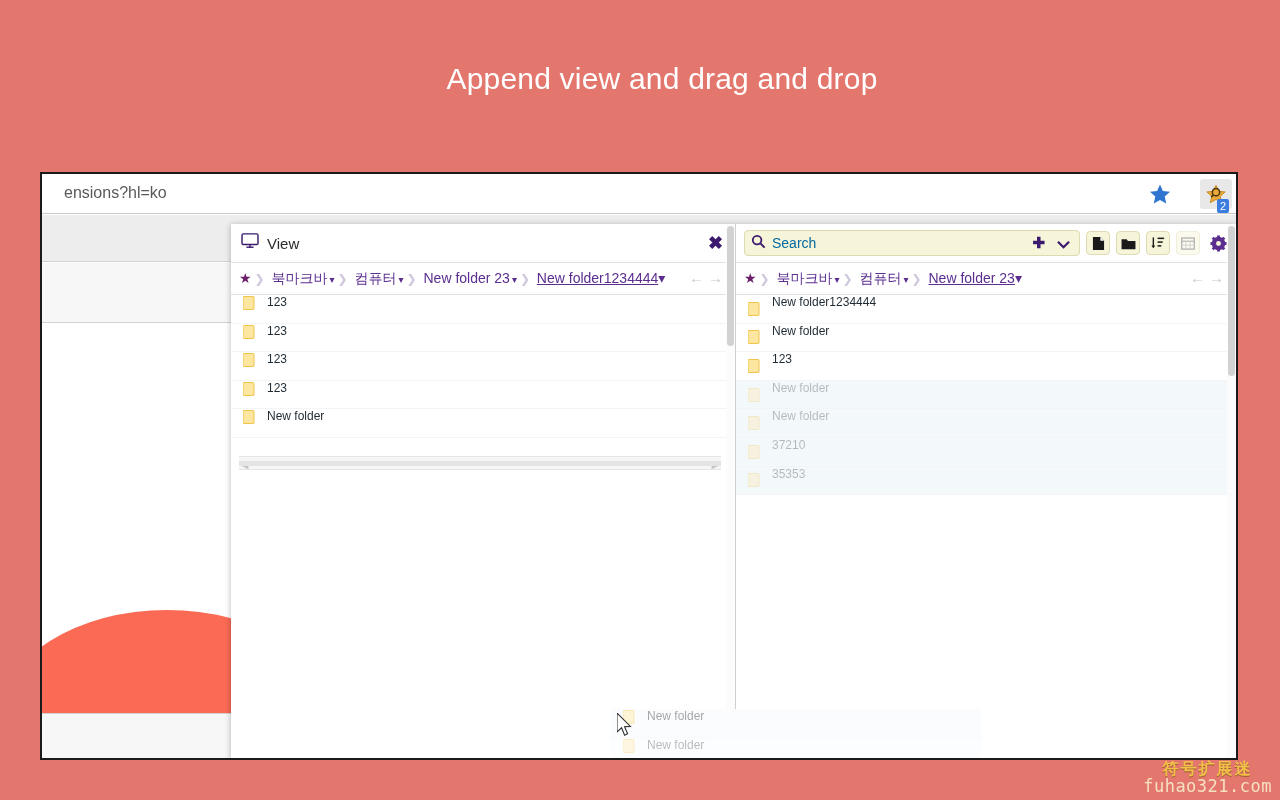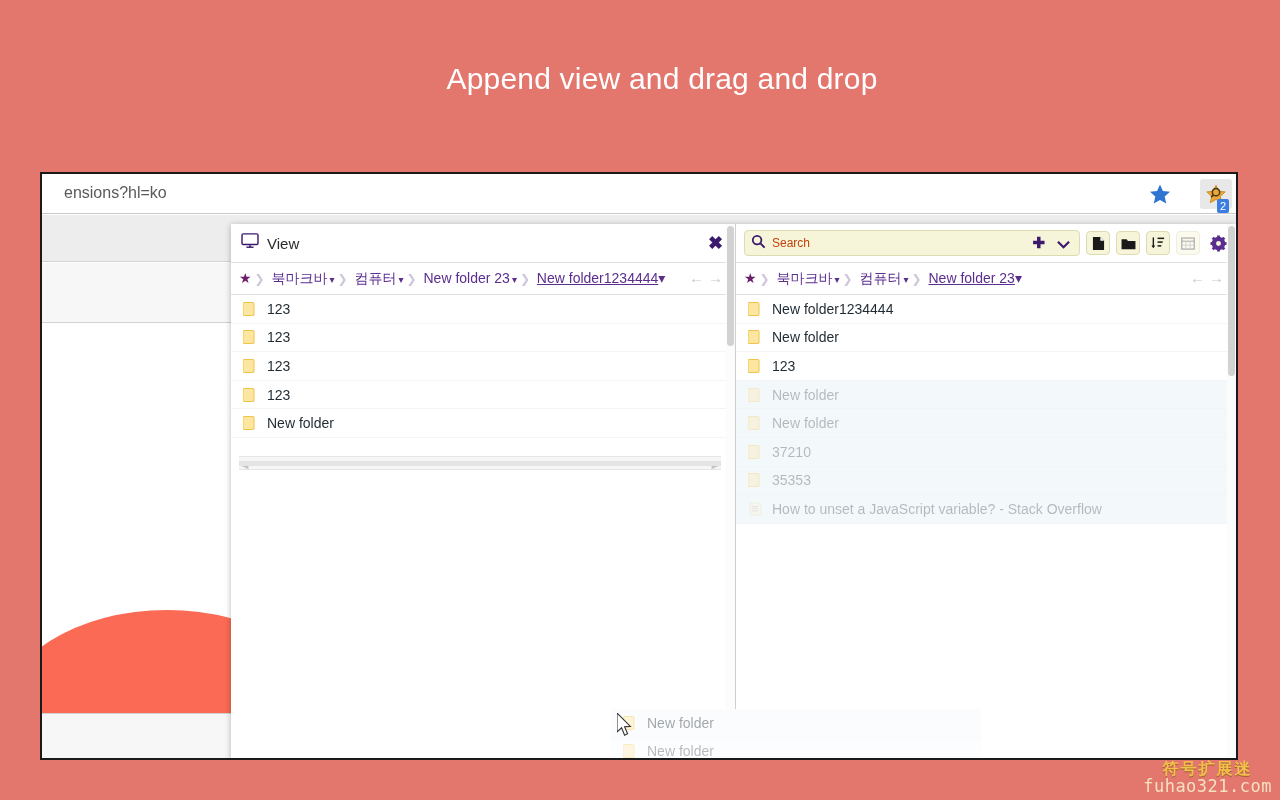"Search" .search-placeholder { color: #c2410c -> #0369a1; font-size: 12px -> 14px }
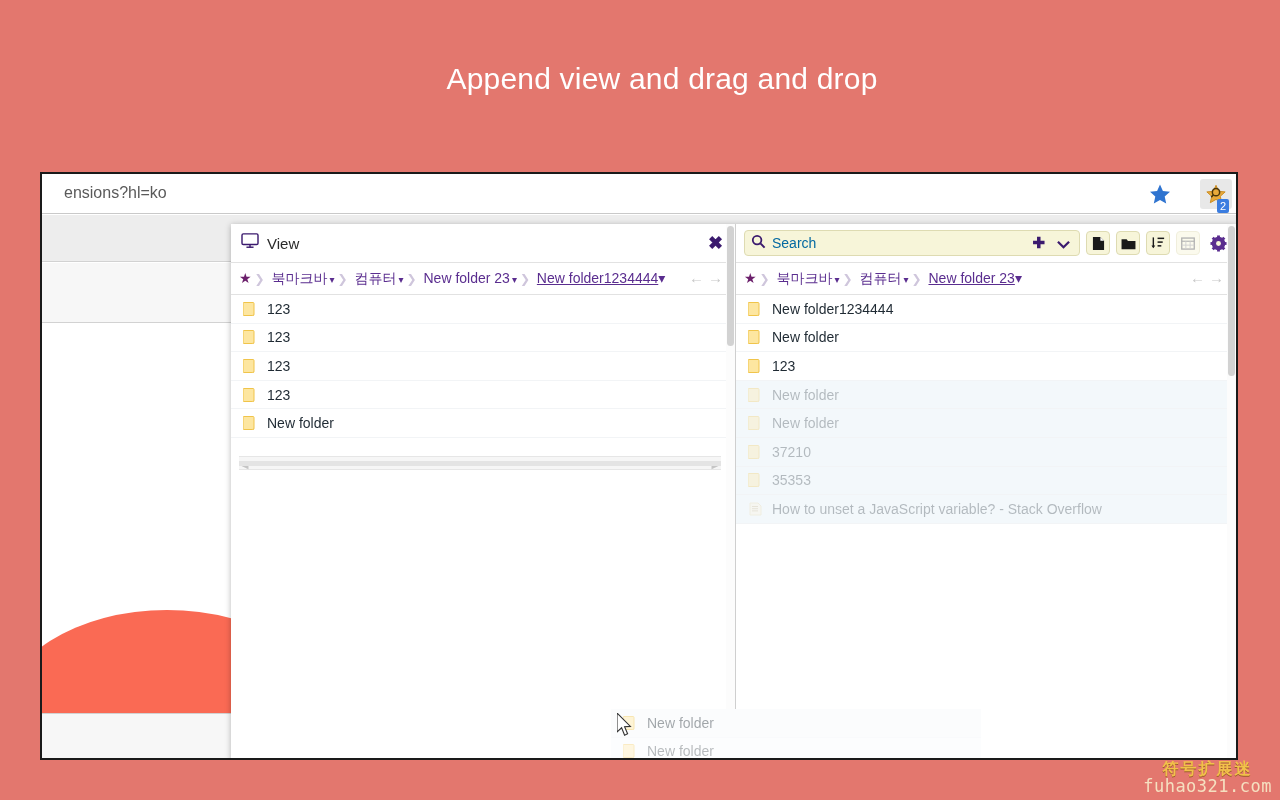"123" .row { align-items: center -> none; font-size: 14px -> 12px }
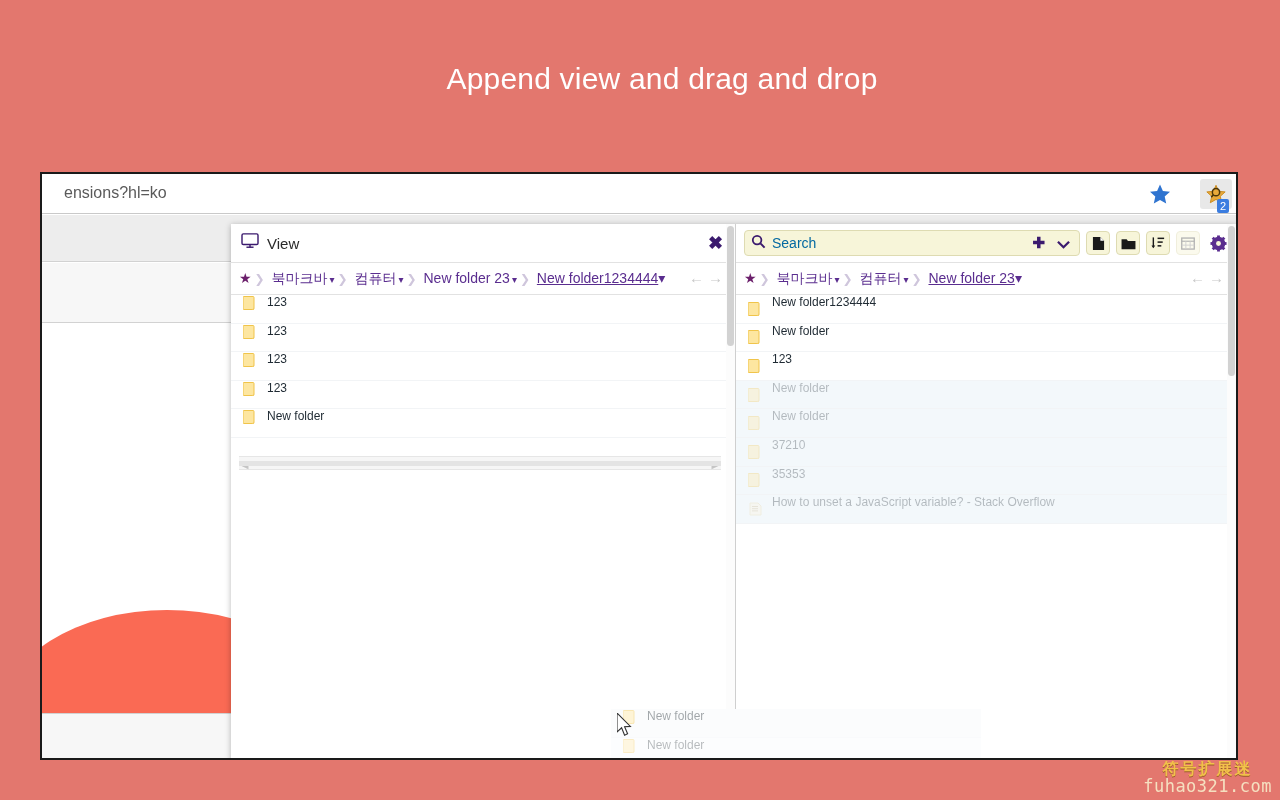"How to unset a JavaScript" div.row { html: <div> <span> <svg> <path></path> <g> <line></line> <line></line> <line></line> </g> </svg> </span> <span>How to unset a JavaScript variable? - Stack Overflow</span> </div> -> none }
